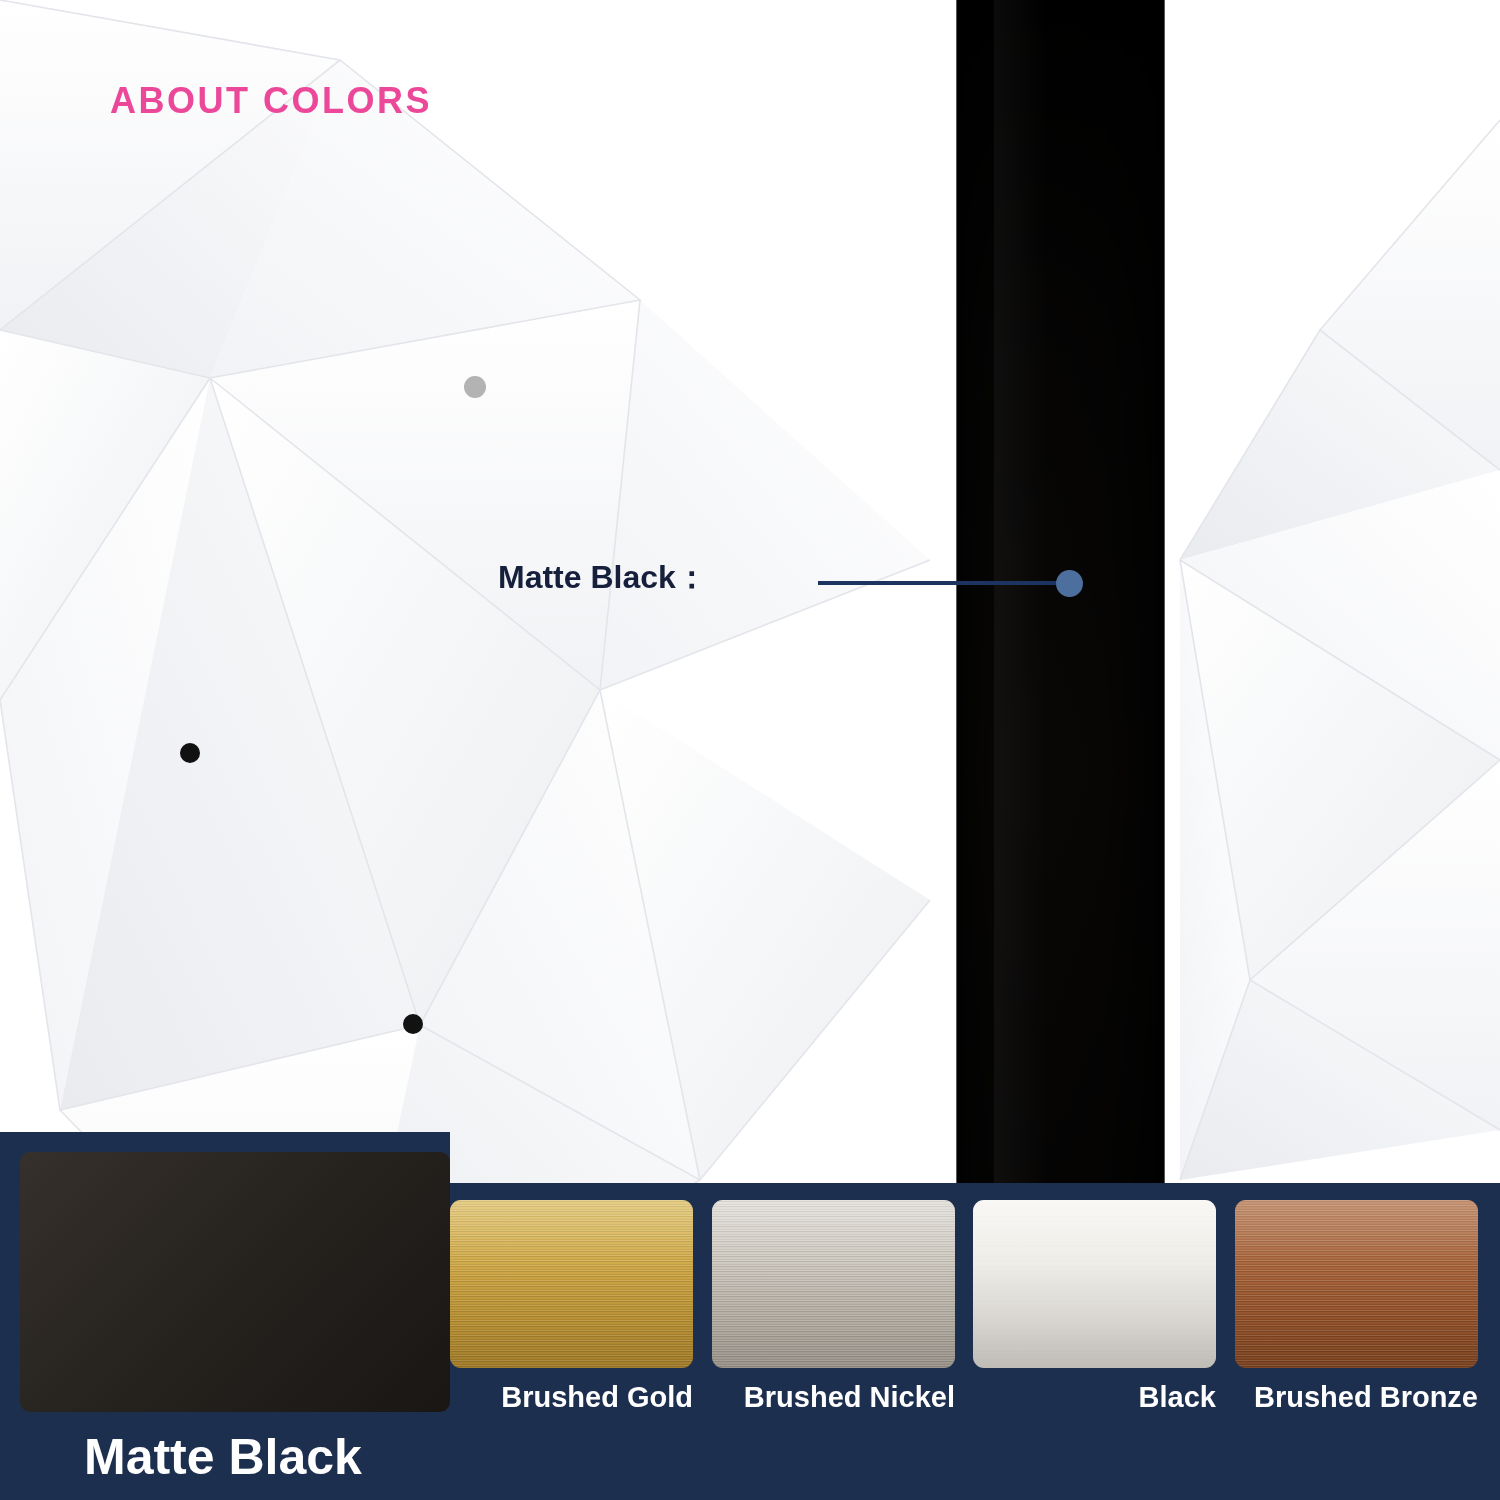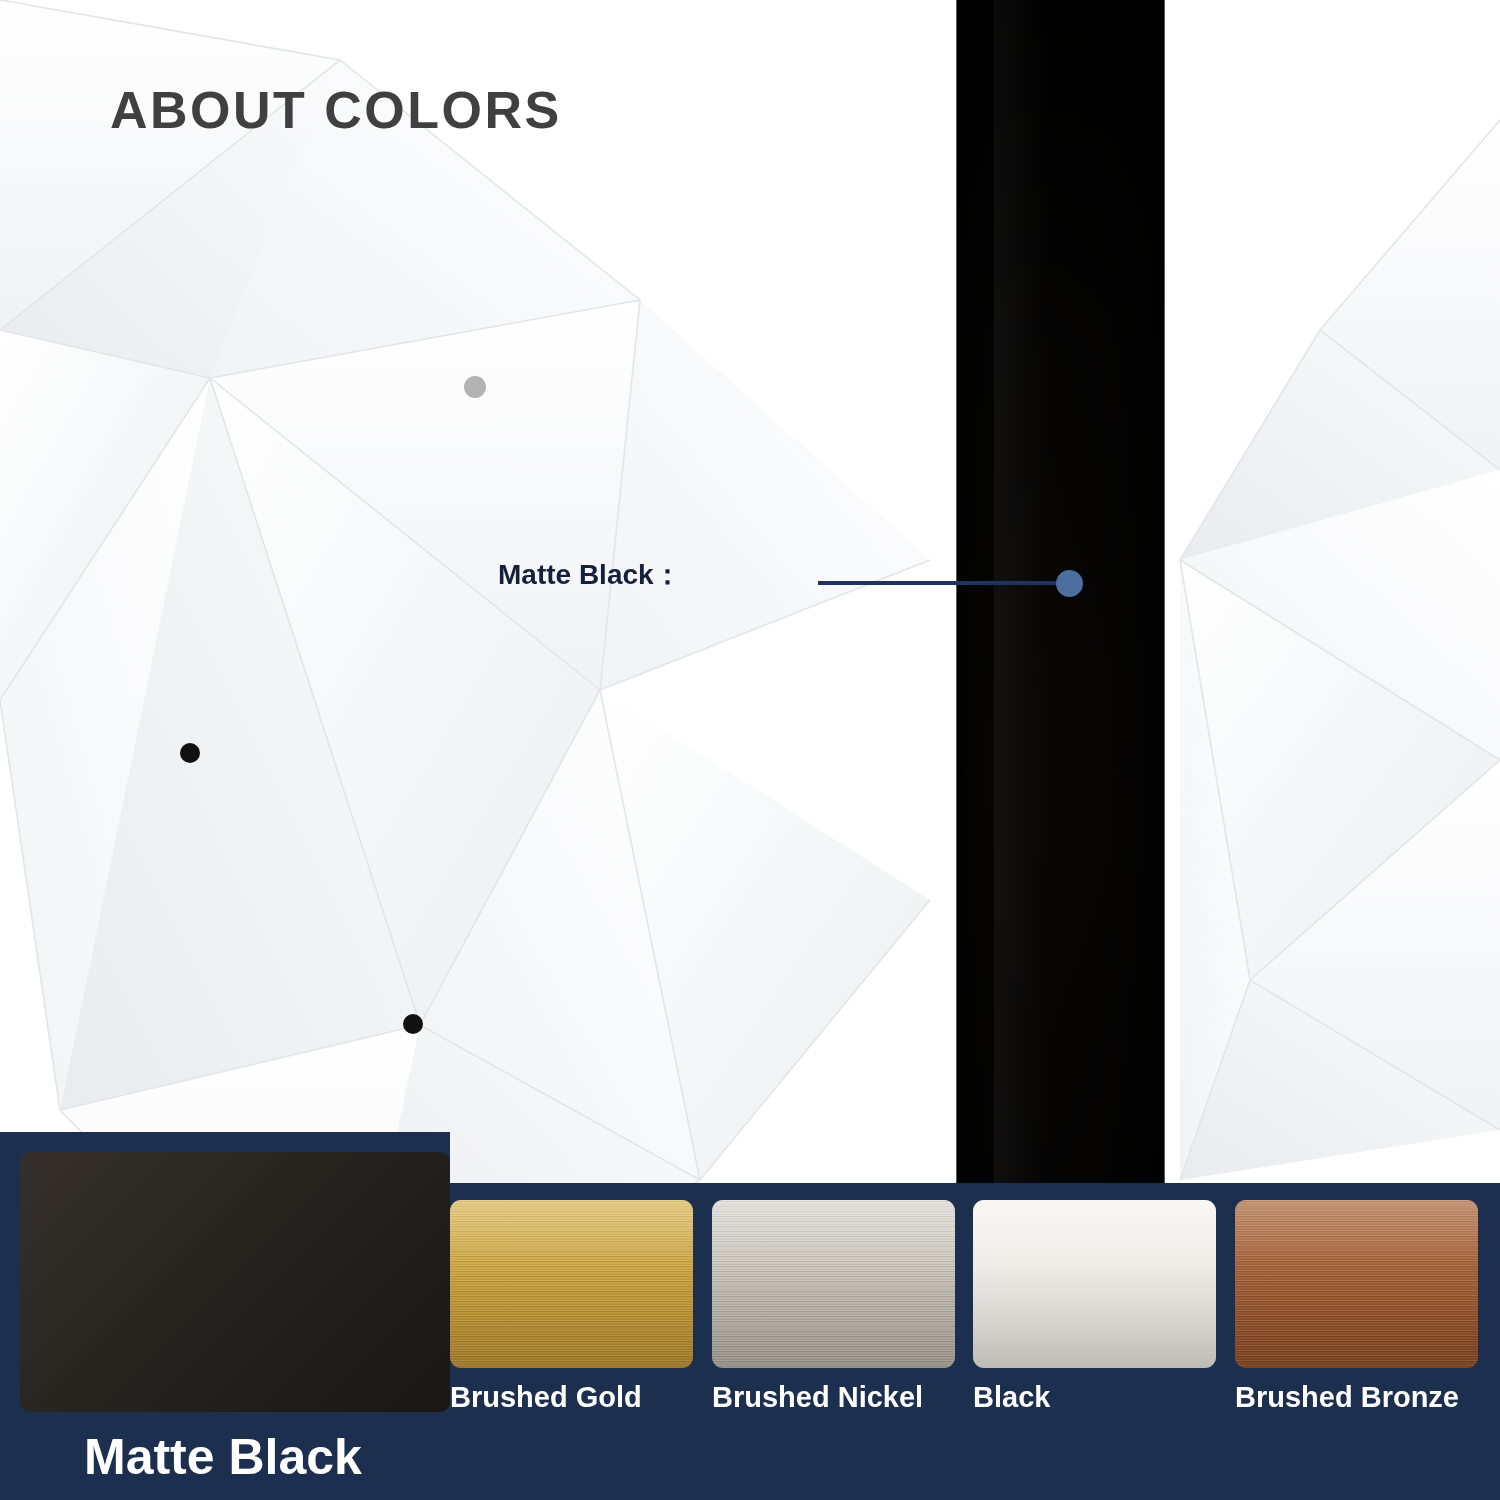"ABOUT COLORS" .title { color: #404040 -> #ec4899; font-size: 52px -> 36px }
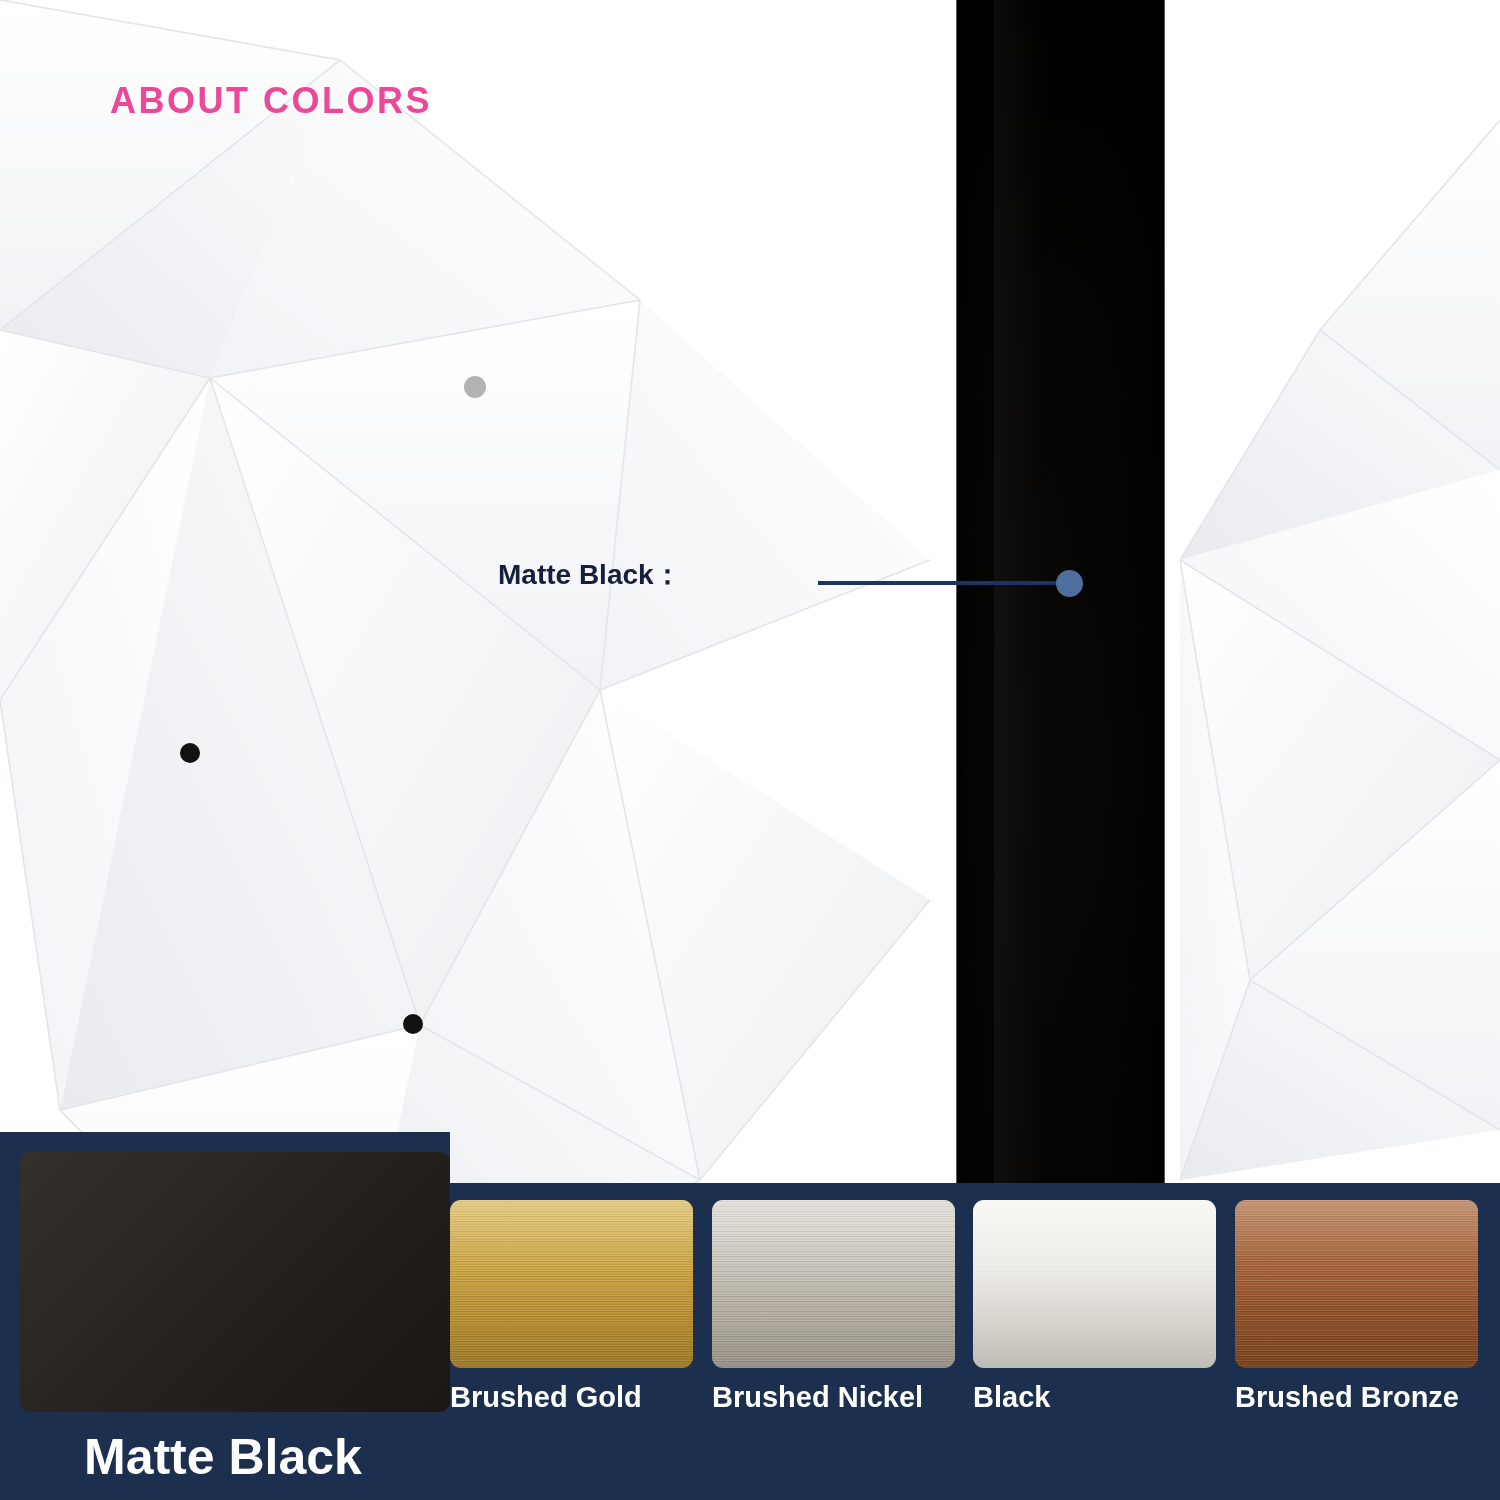"Matte Black：" .callout-head { font-size: 28px -> 32px }
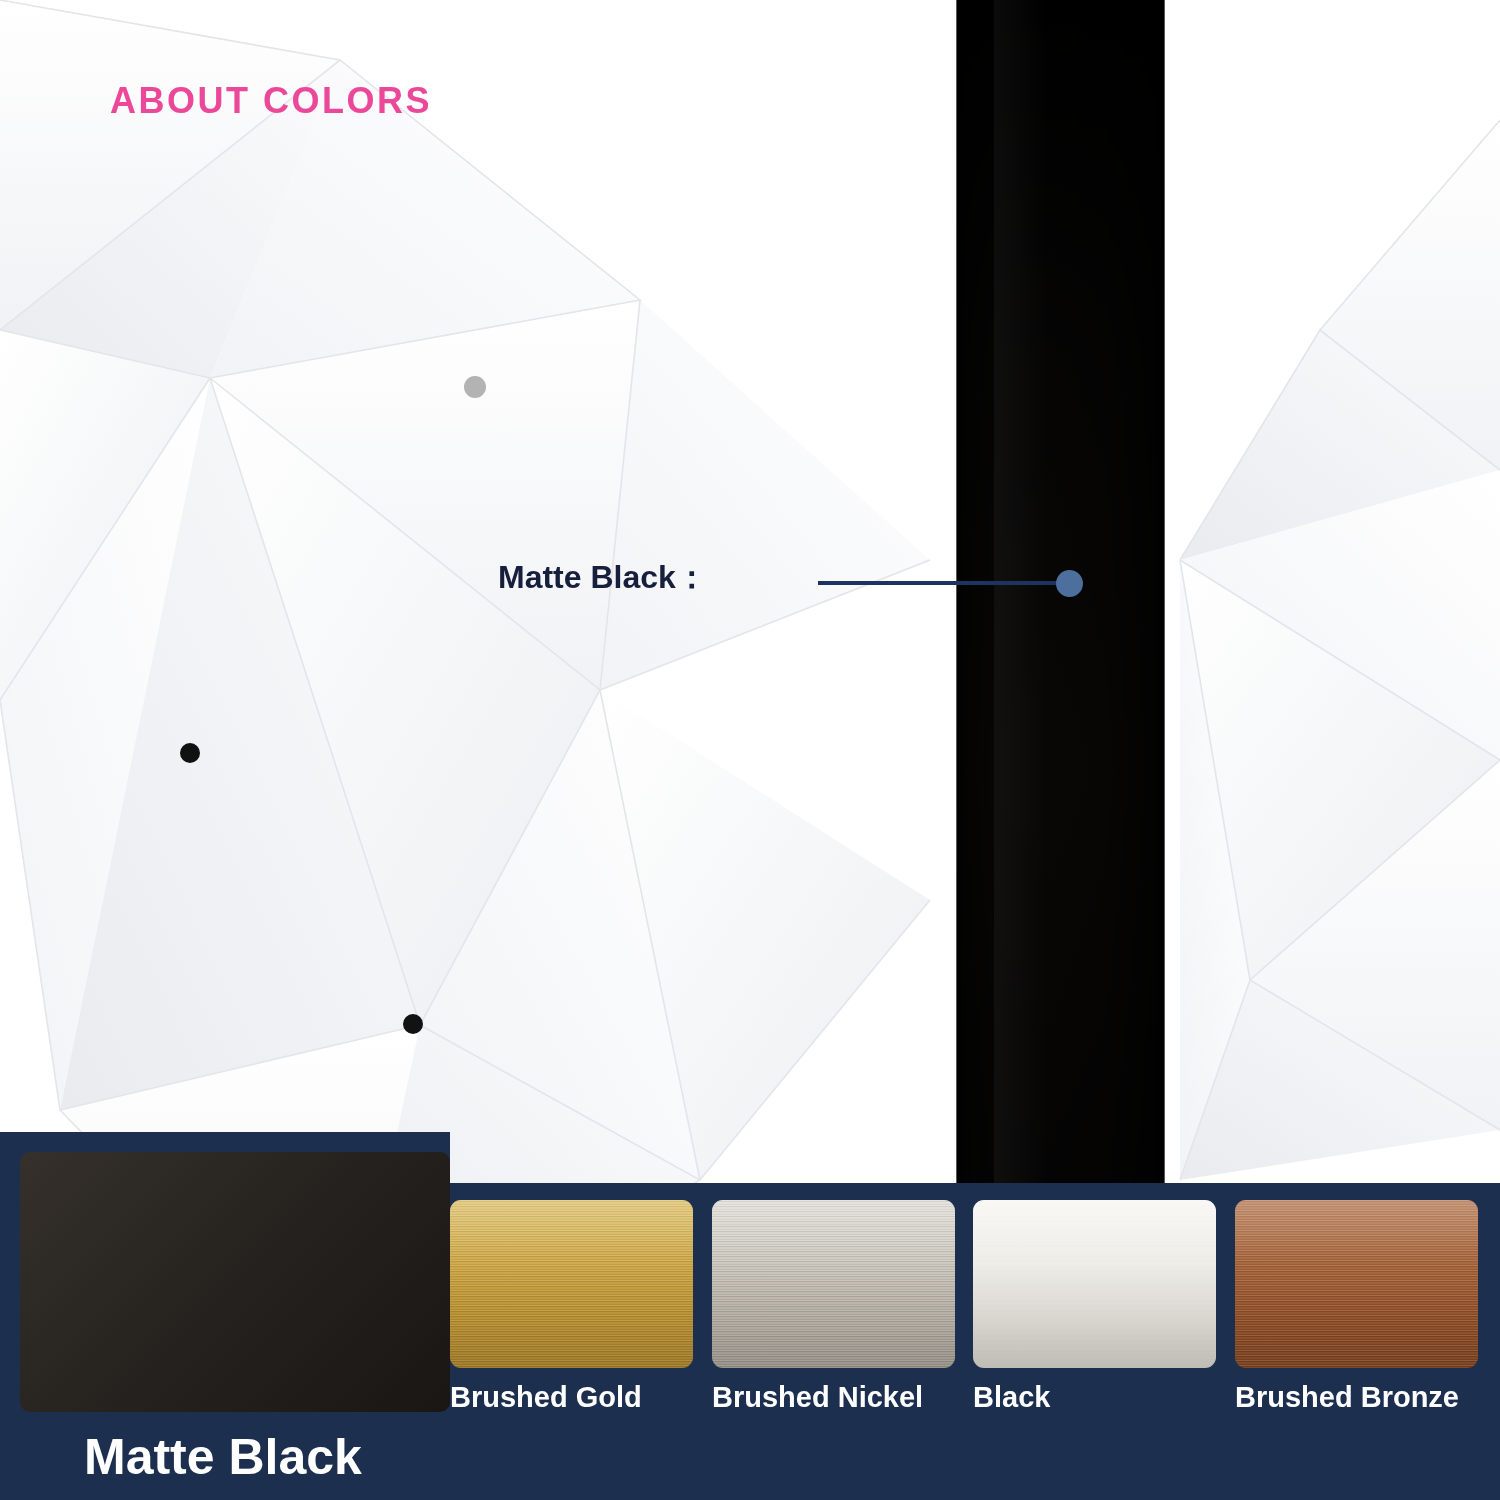"Brushed Gold" .chip-label { text-align: left -> right }
